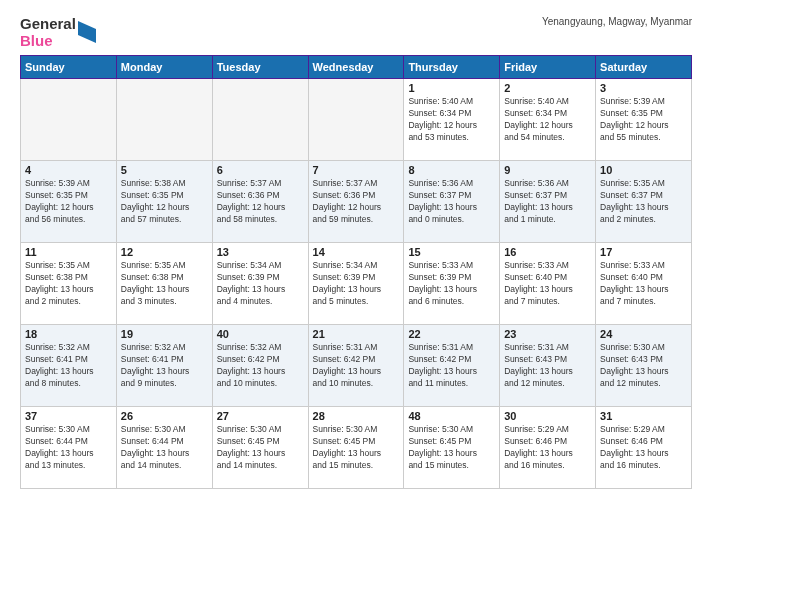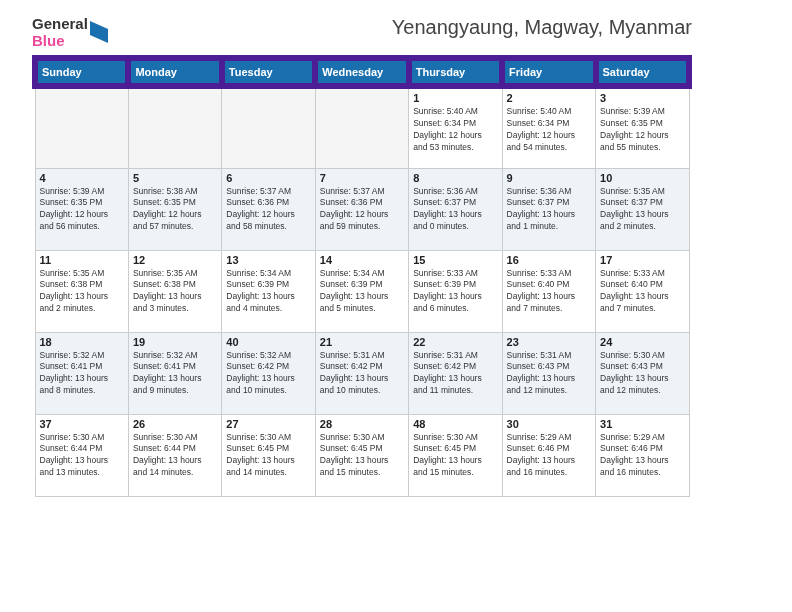"General" .page { padding: 16px 20px 10px 32px -> 16px 20px 10px 20px }
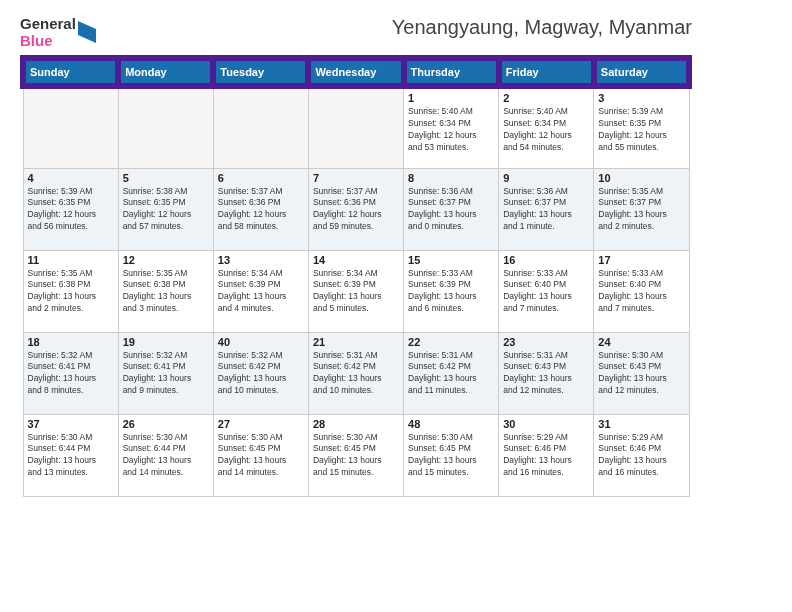"Yenangyaung, Magway, Myanmar" .subtitle { font-size: 20px -> 10px }
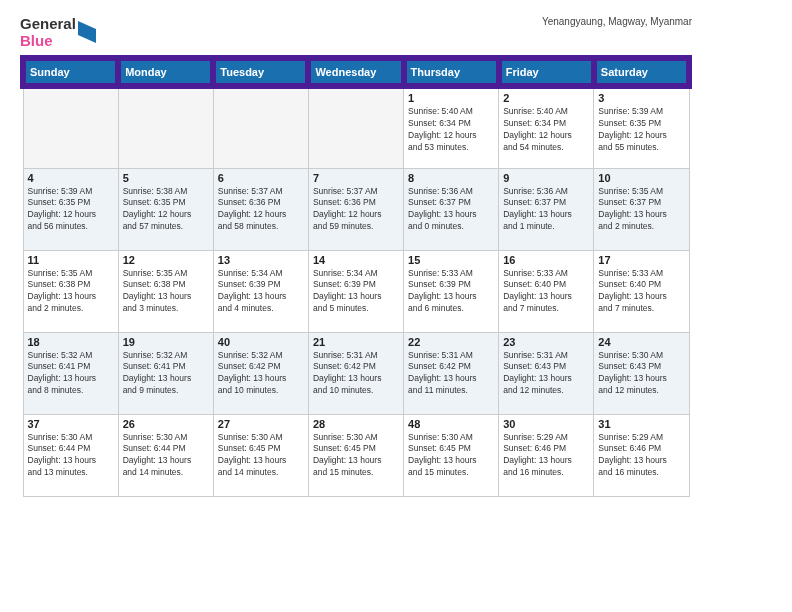"Sunday" .calendar th { border: 6px solid #4c1d95 -> 1px solid #4c1d95 }
